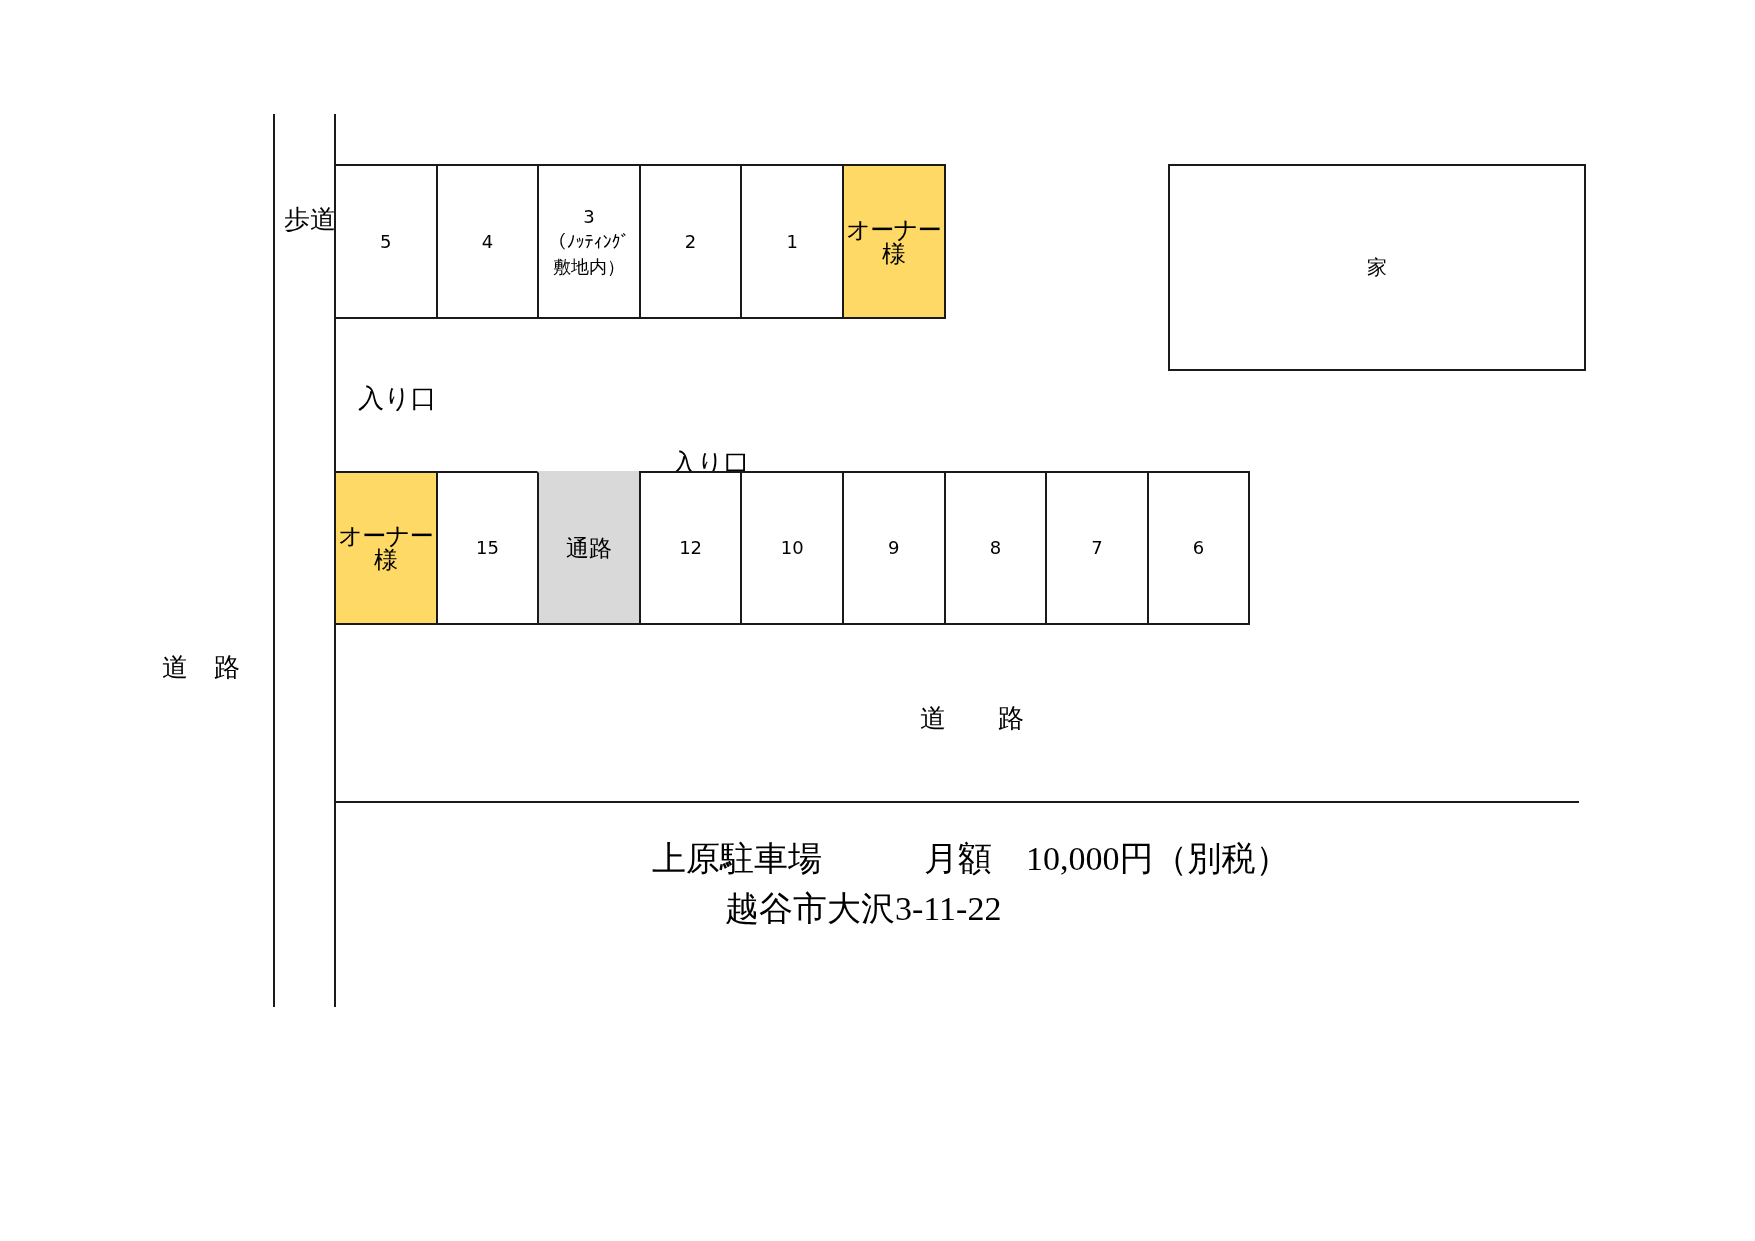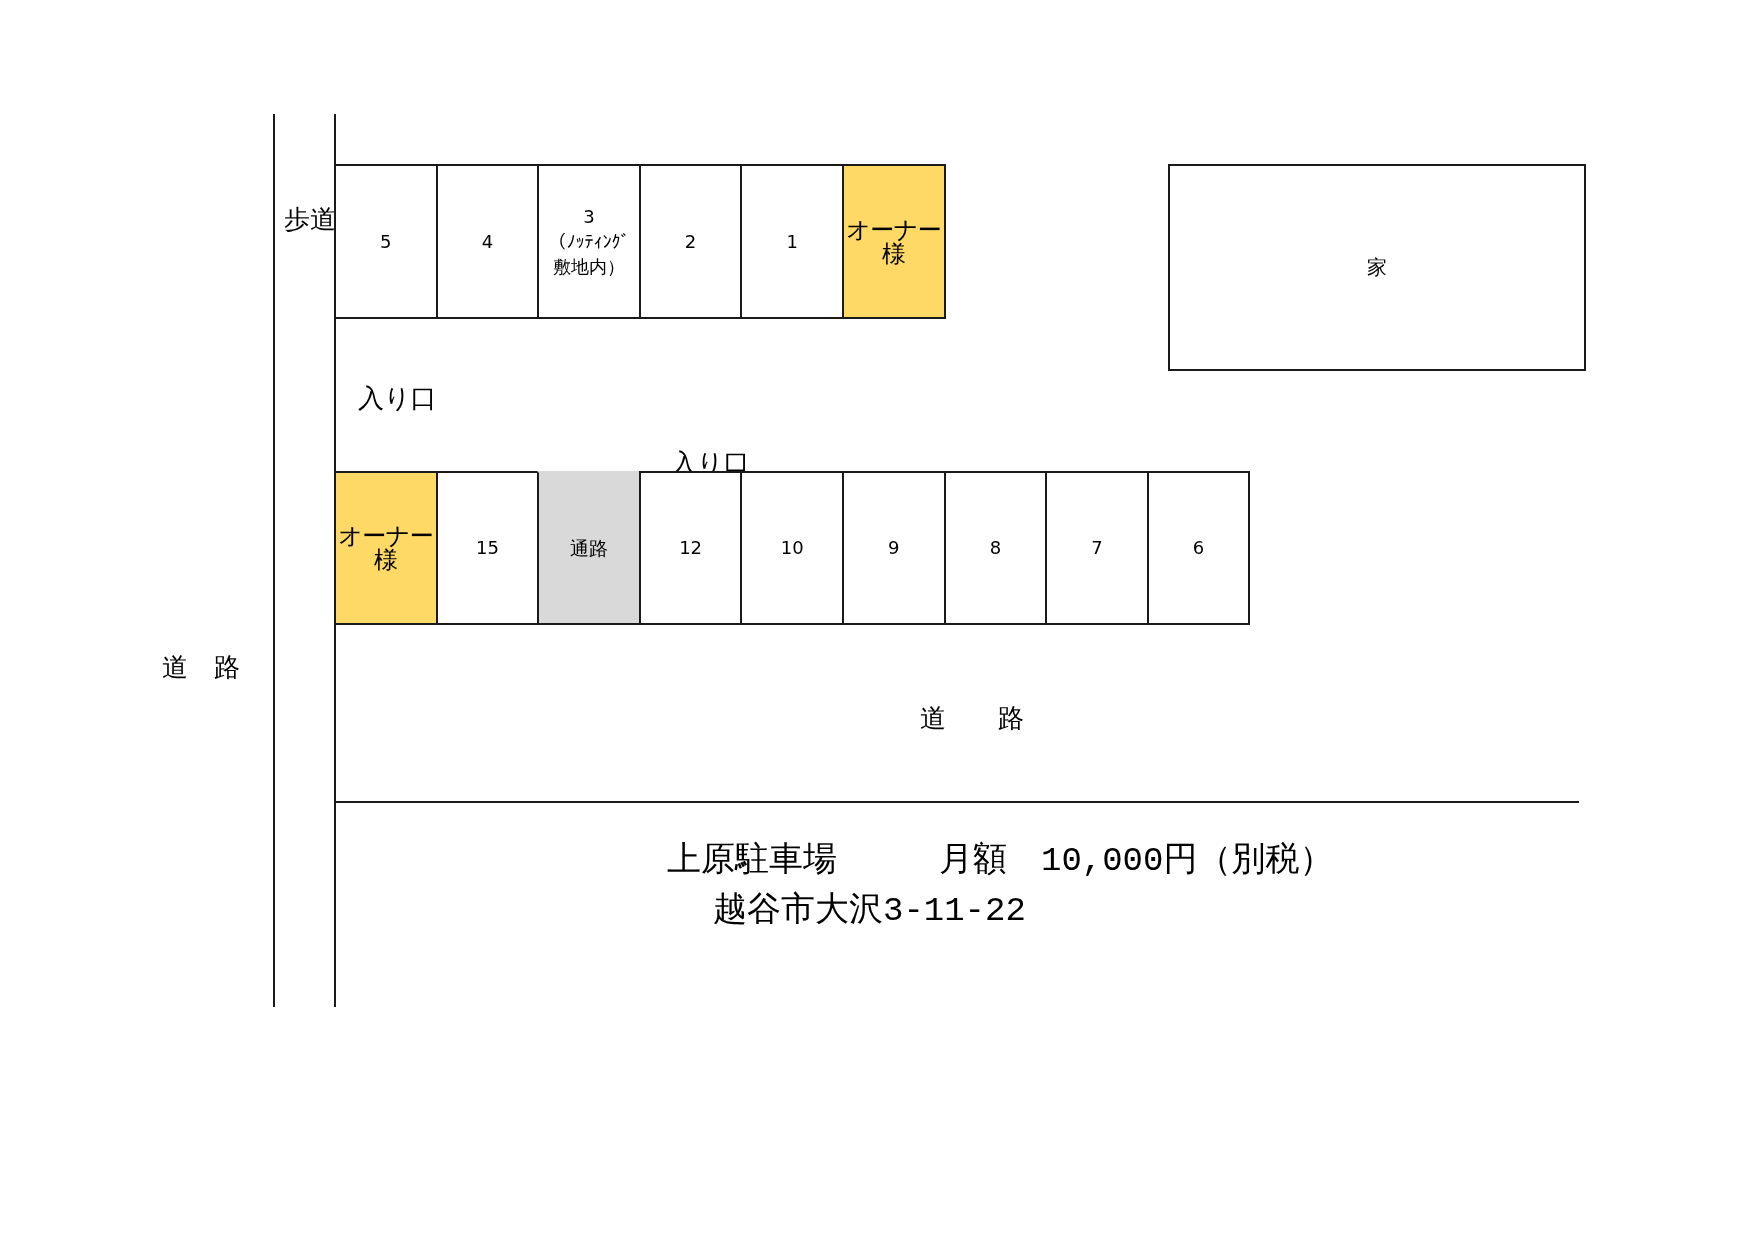"通路" .cell.path { font-size: 19px -> 23px }
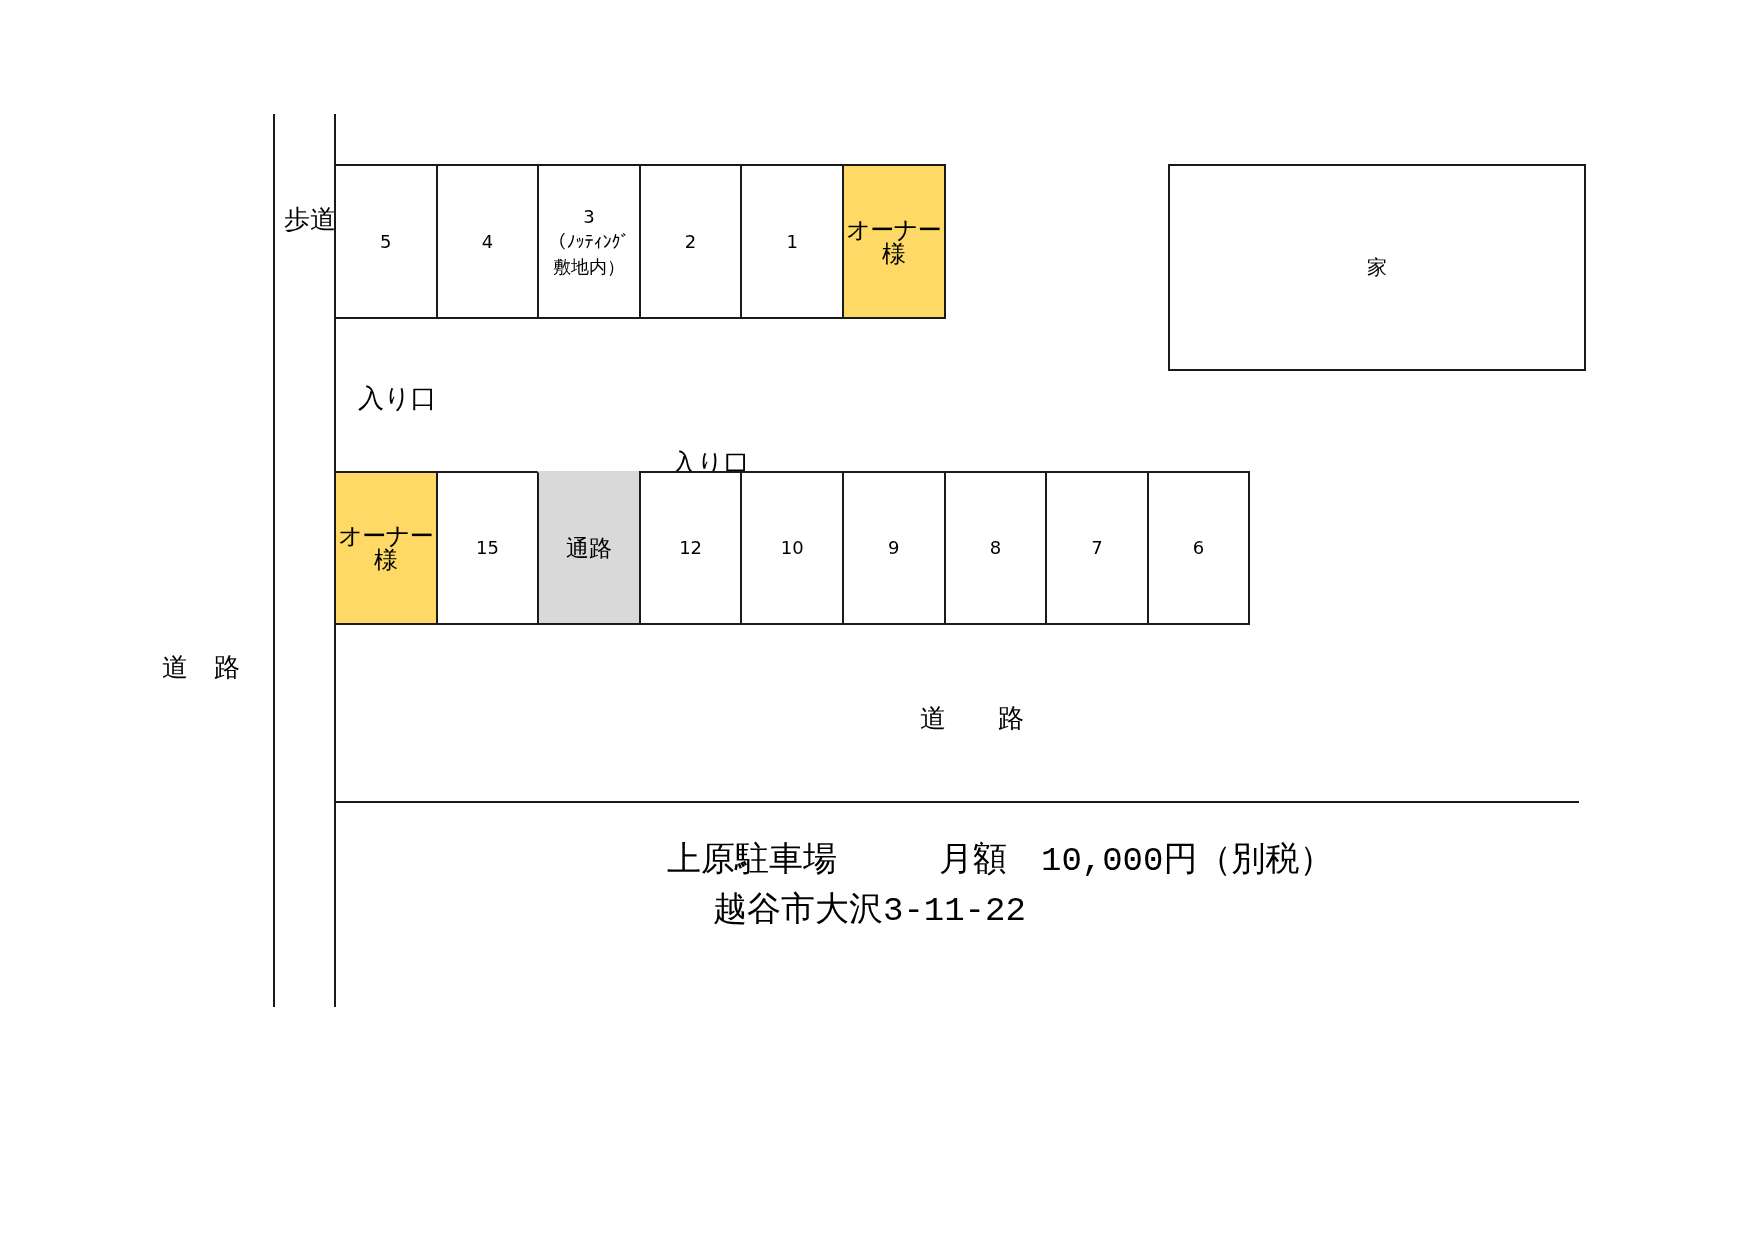"上原駐車場 月額 10,000円（別税）" .title { font-family: Liberation Mono, monospace -> Liberation Serif, serif; margin-left: 15px -> none }
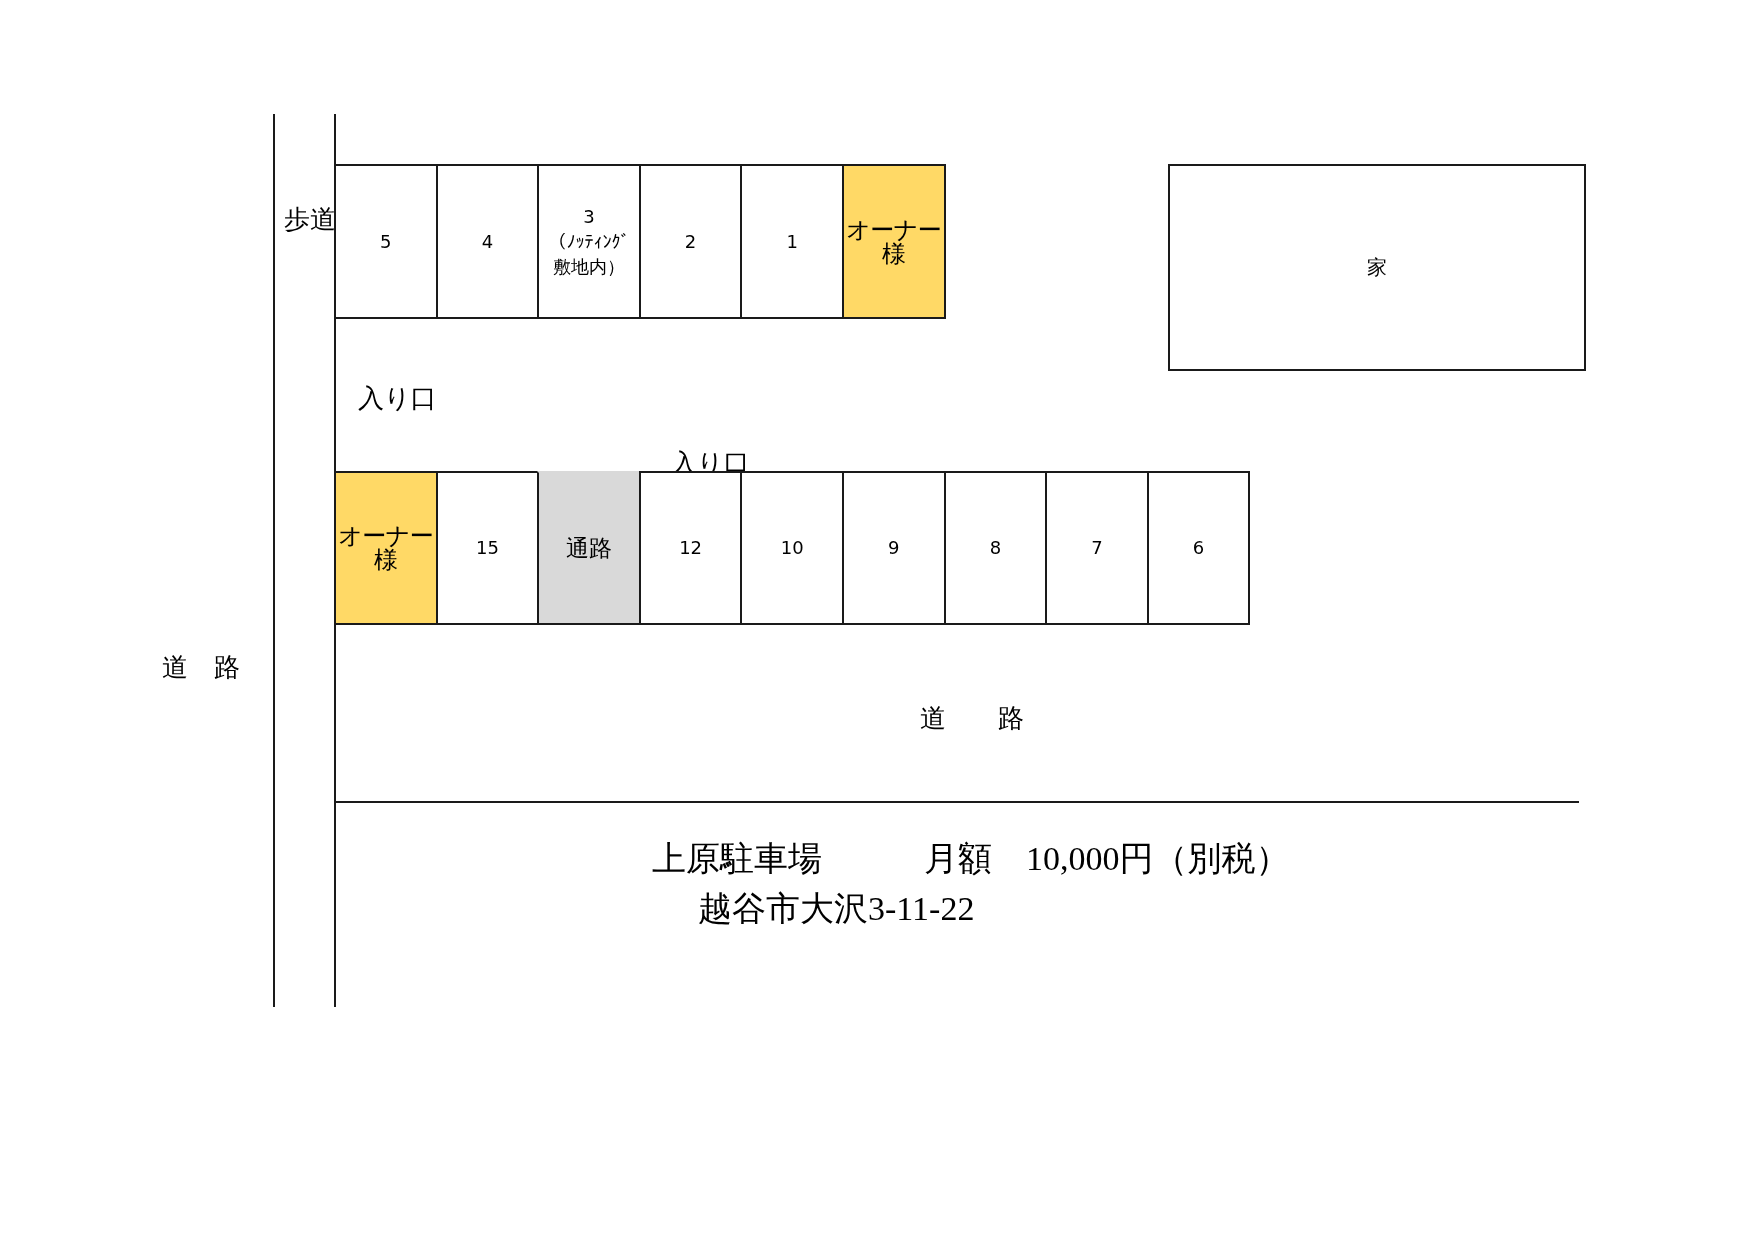"越谷市大沢3-11-22" div.title { left: 698px -> 725px }
